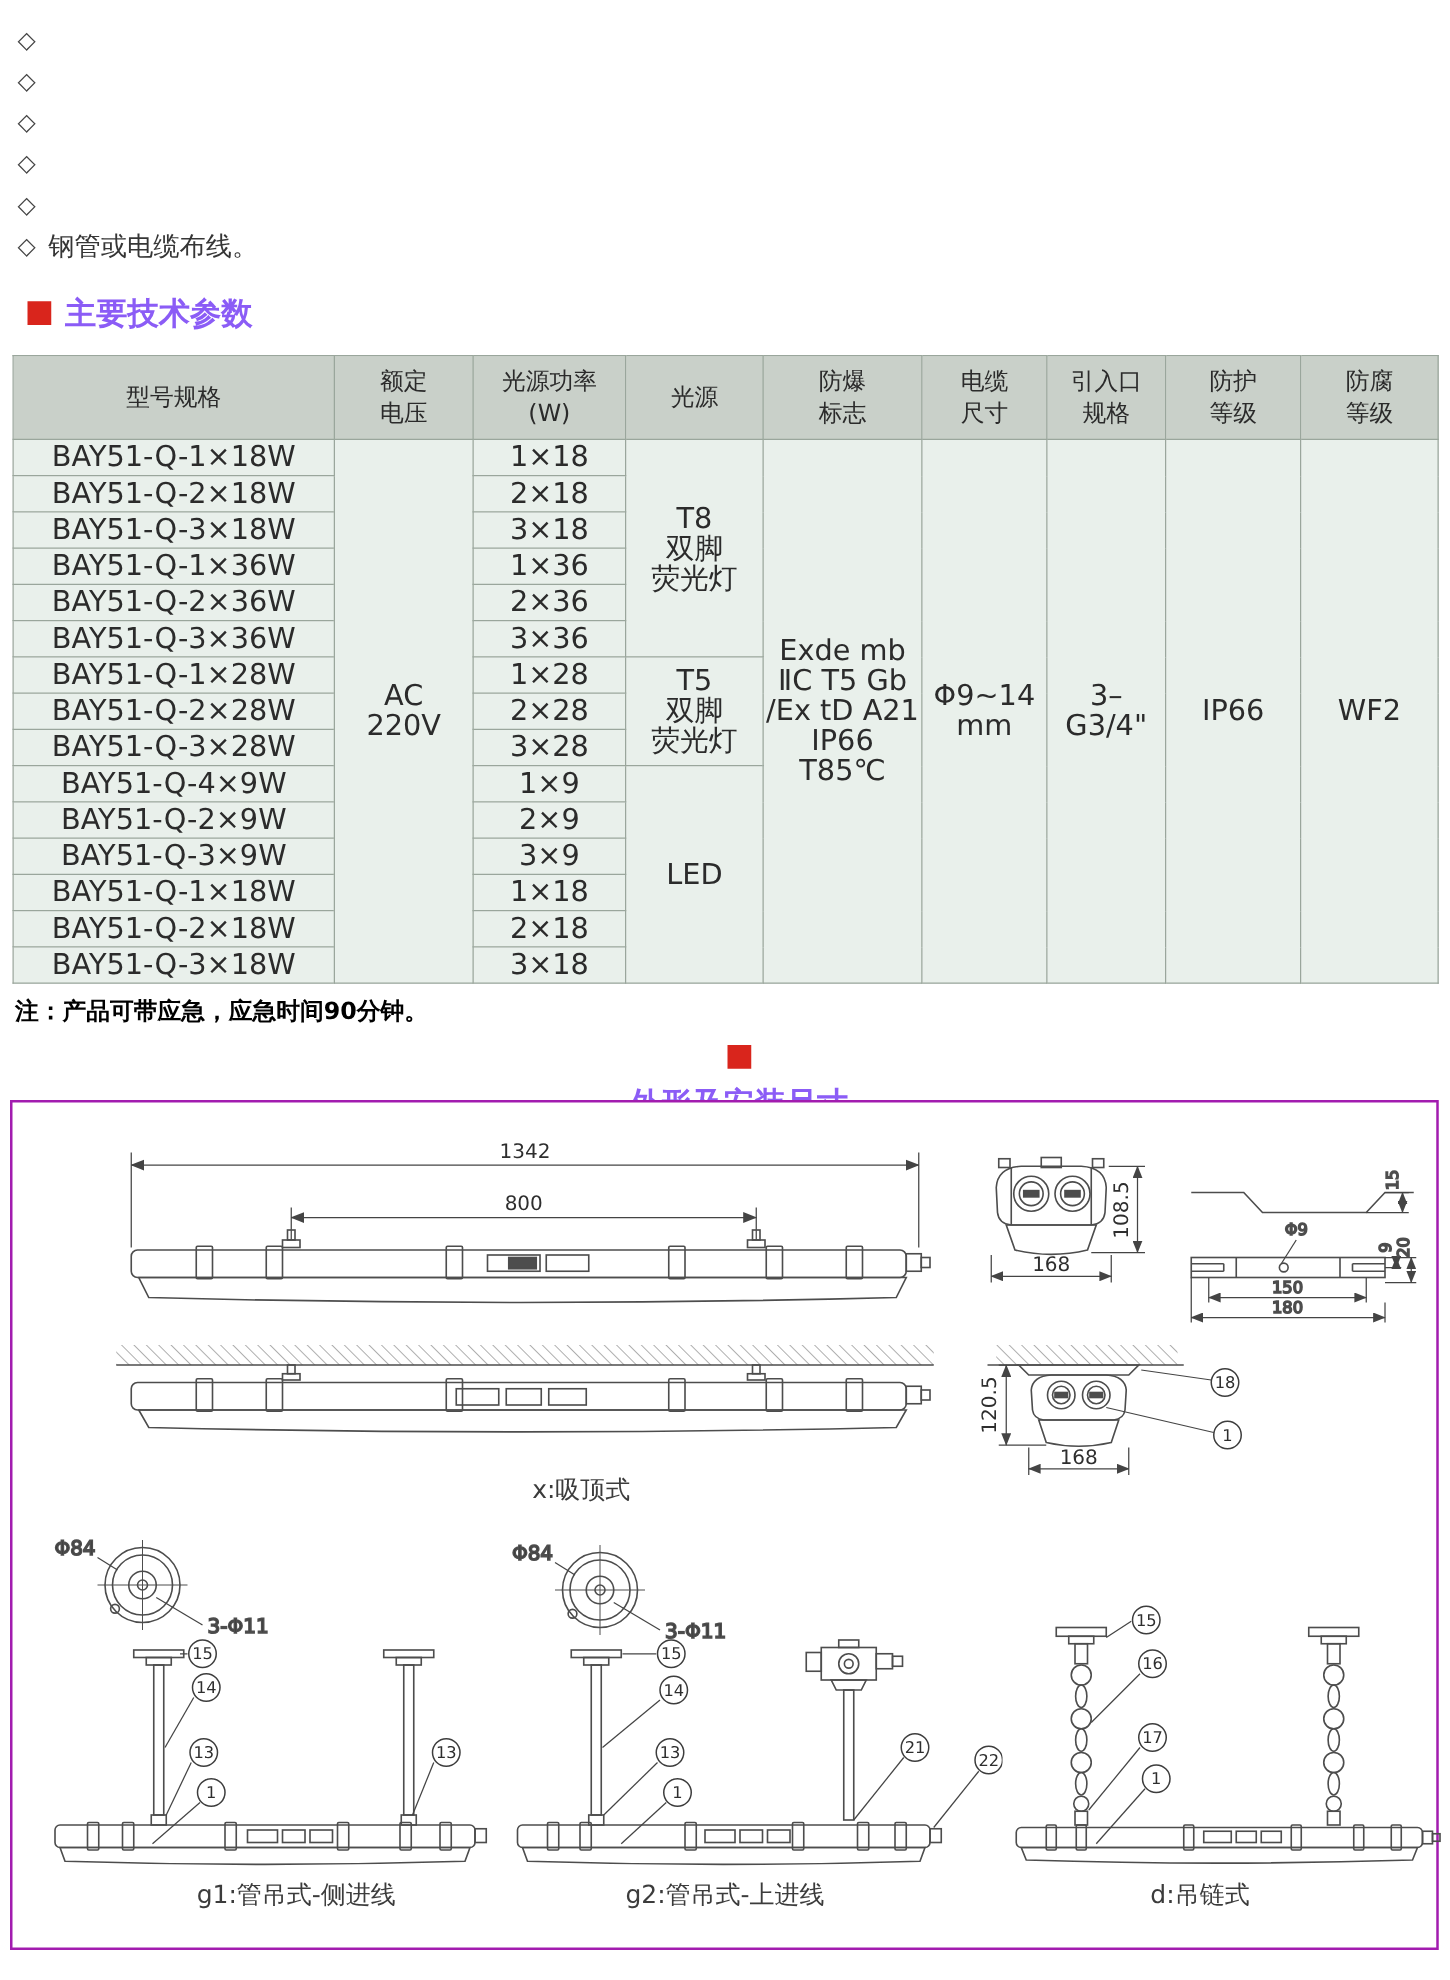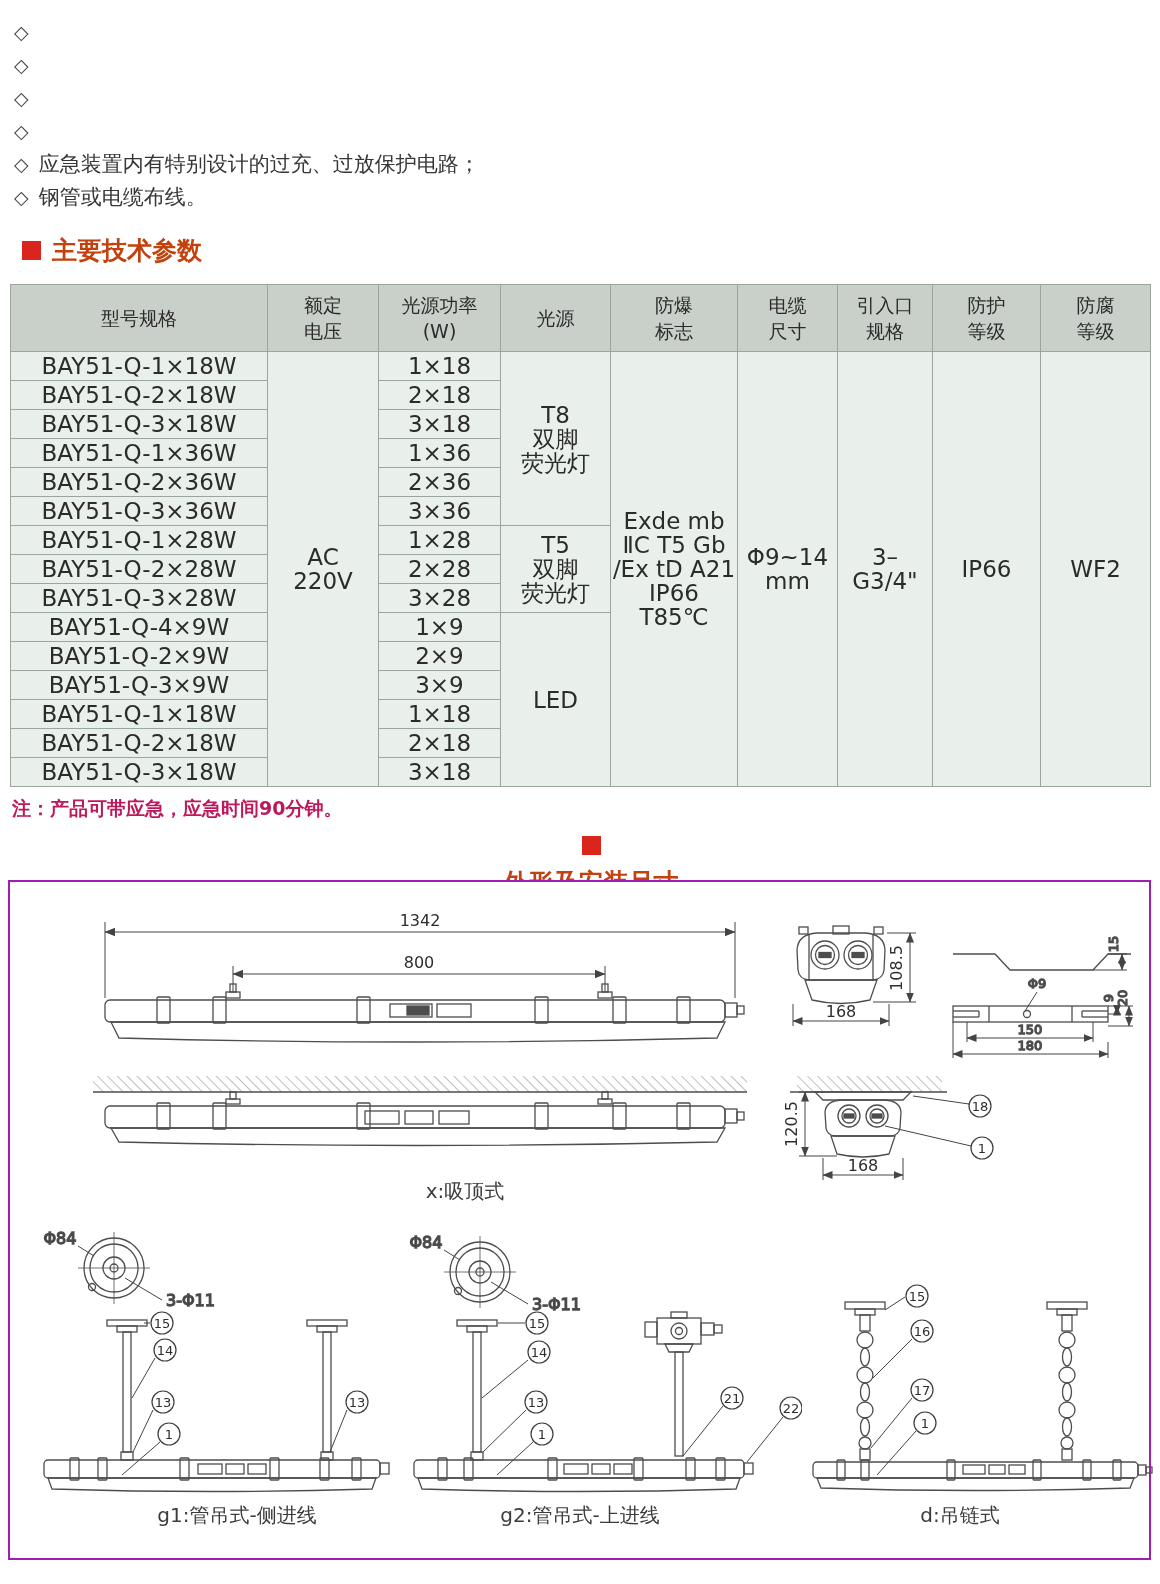"应急装置内有特别设计的过充、过放保护电路；" span { html: <span>应急装置内有特别设计的过充、过放保护电路；</span> -> none }
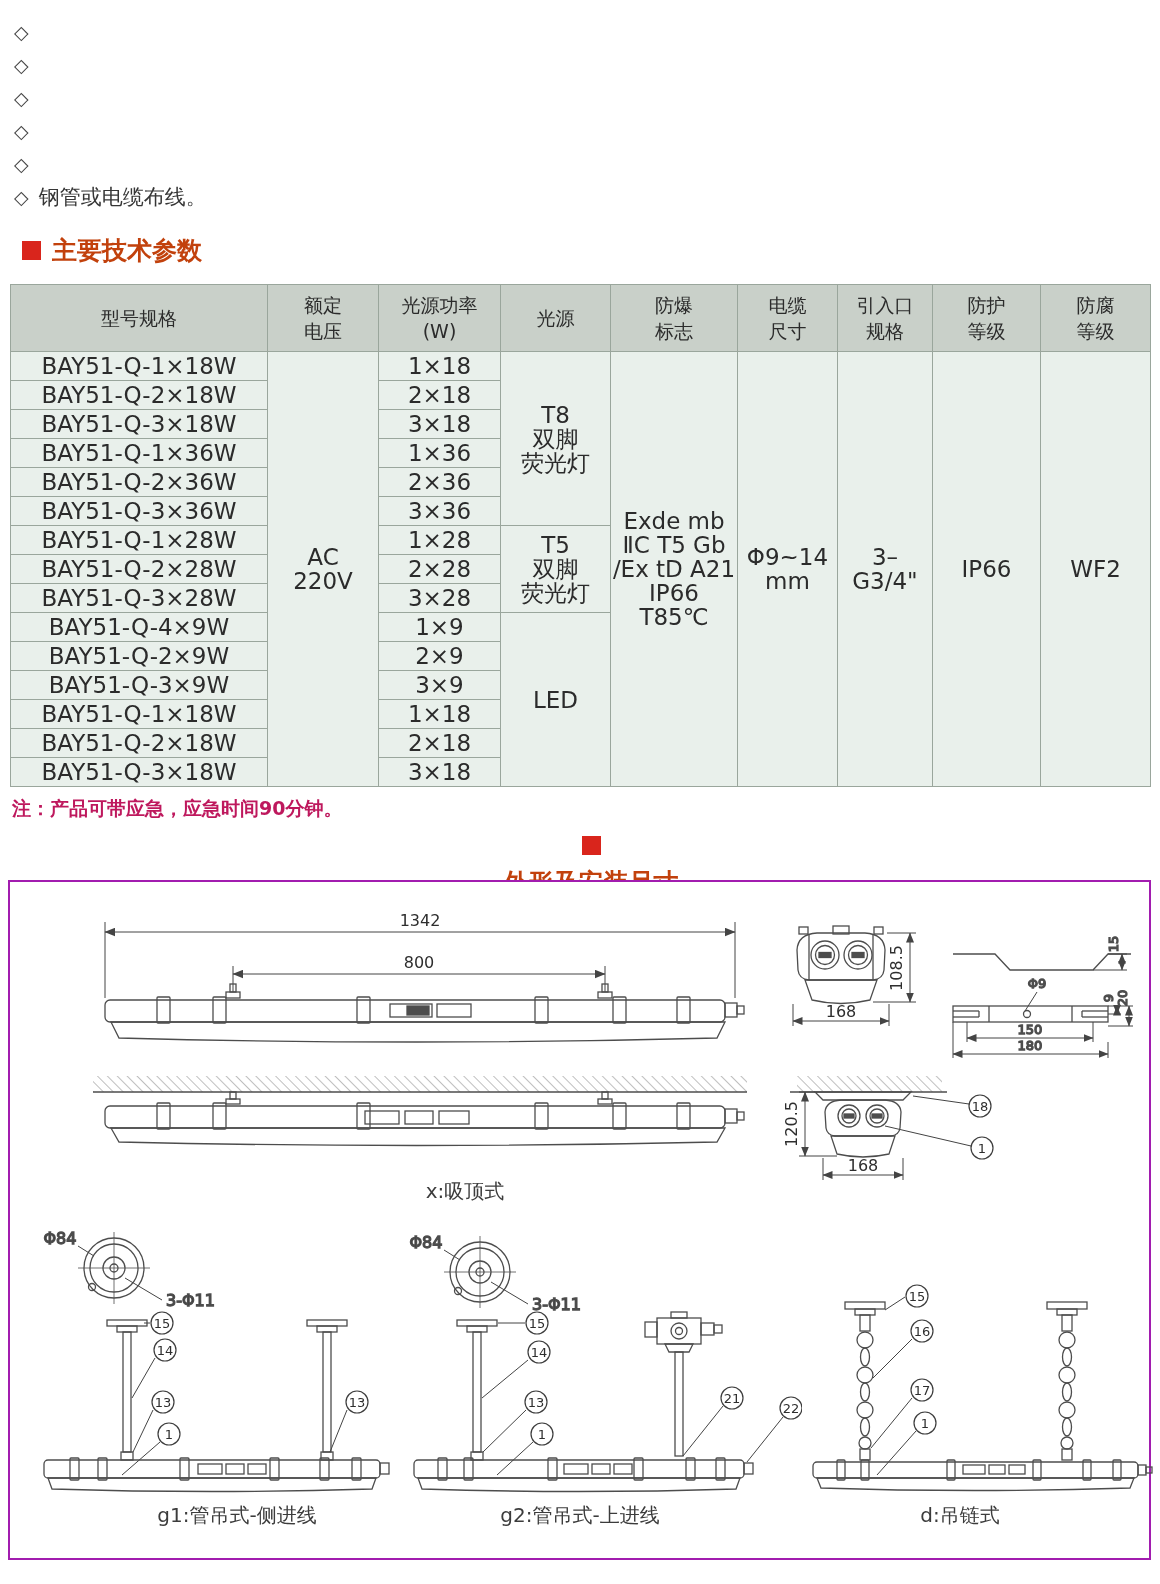"主要技术参数" .section-heading { color: #c2410c -> #8b5cf6 }
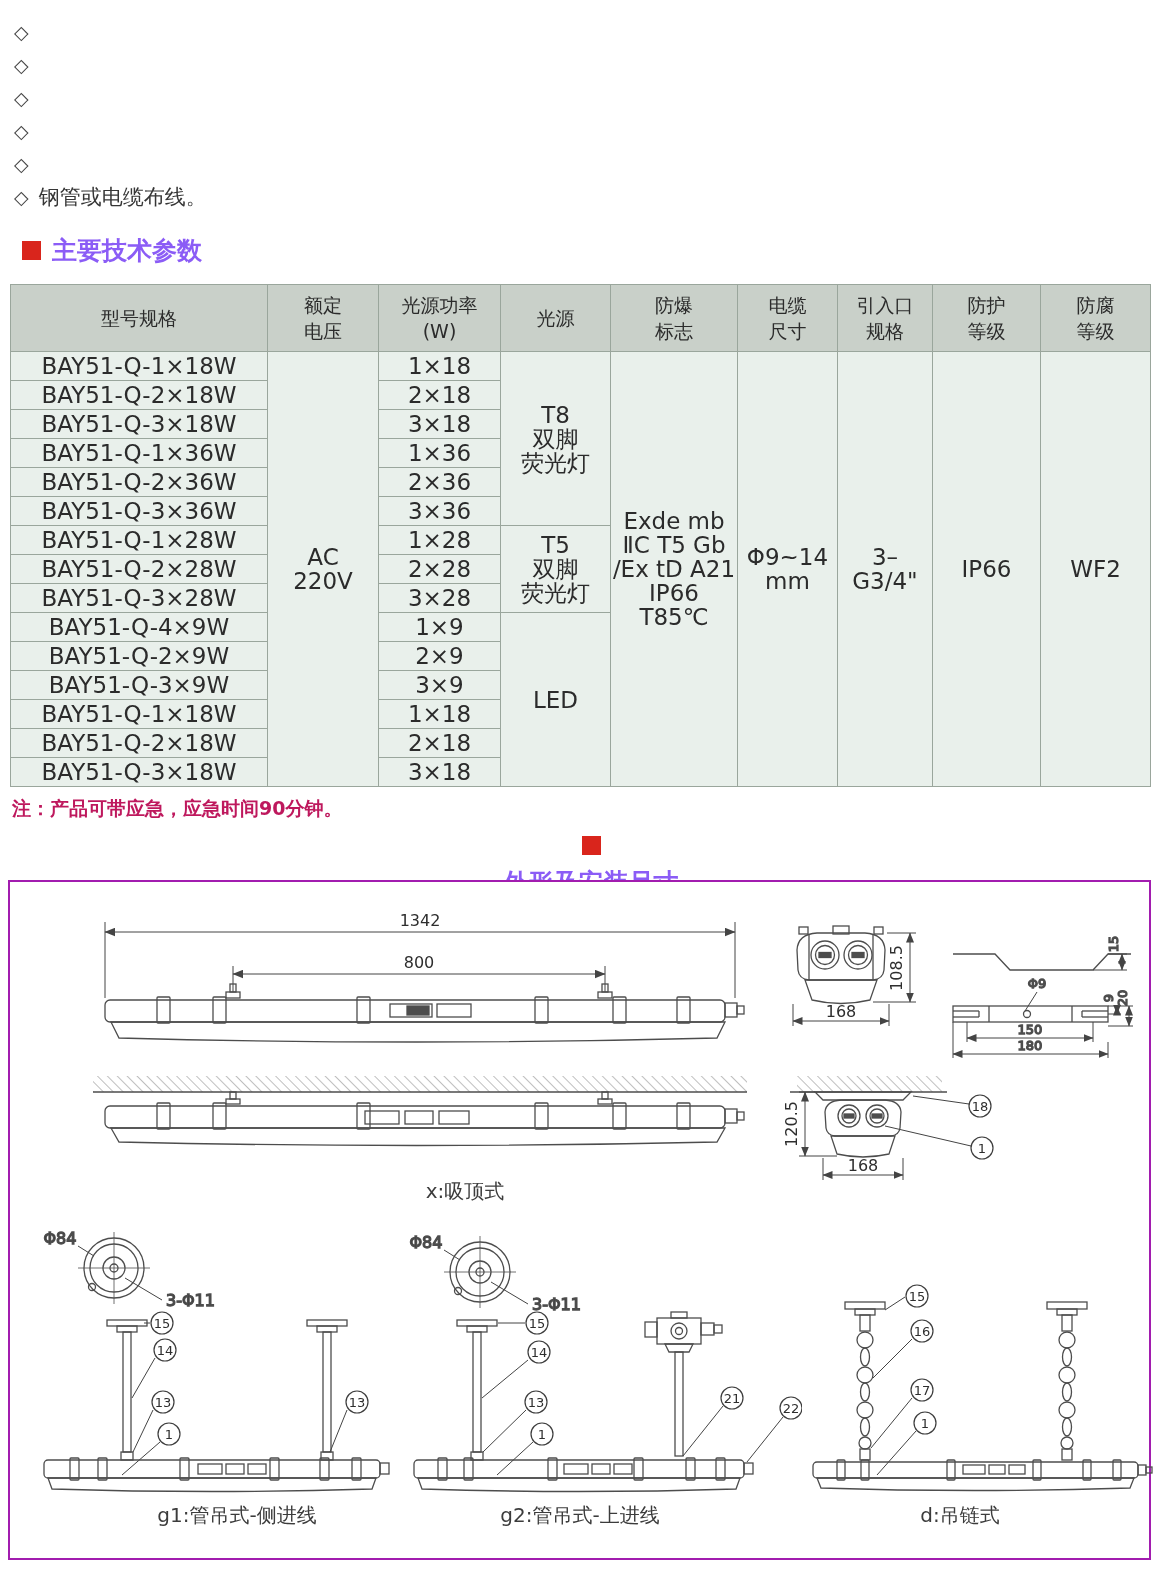"注：产品可带应急，应急时间90分钟。" .note { color: #be185d -> #000000 }
